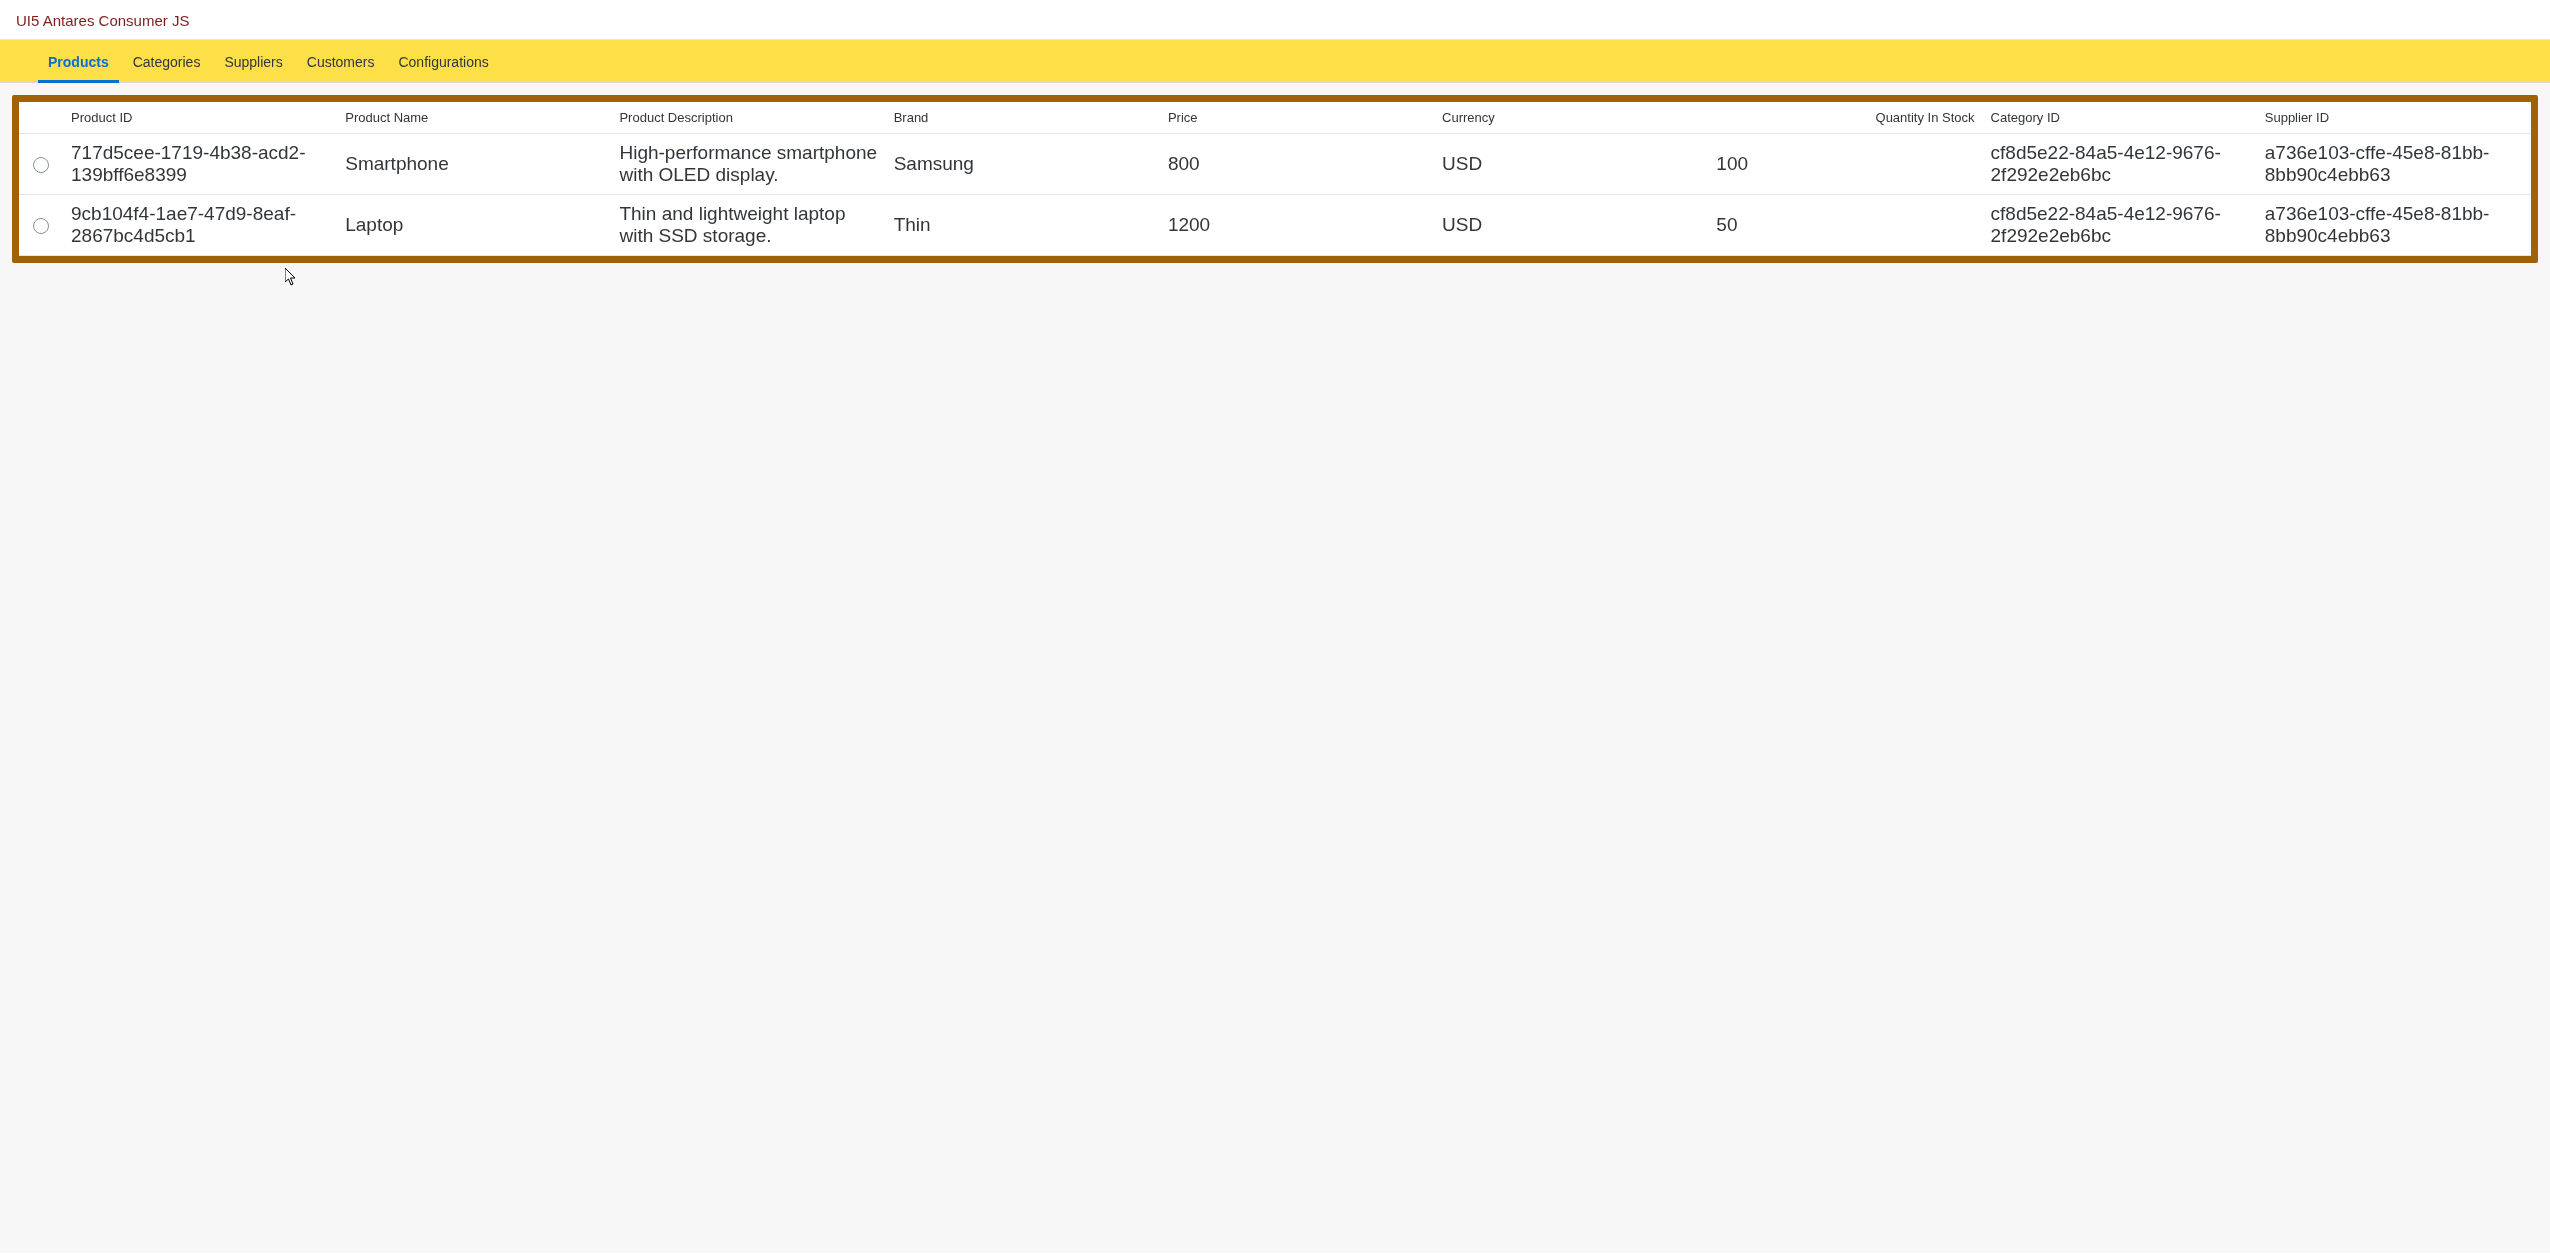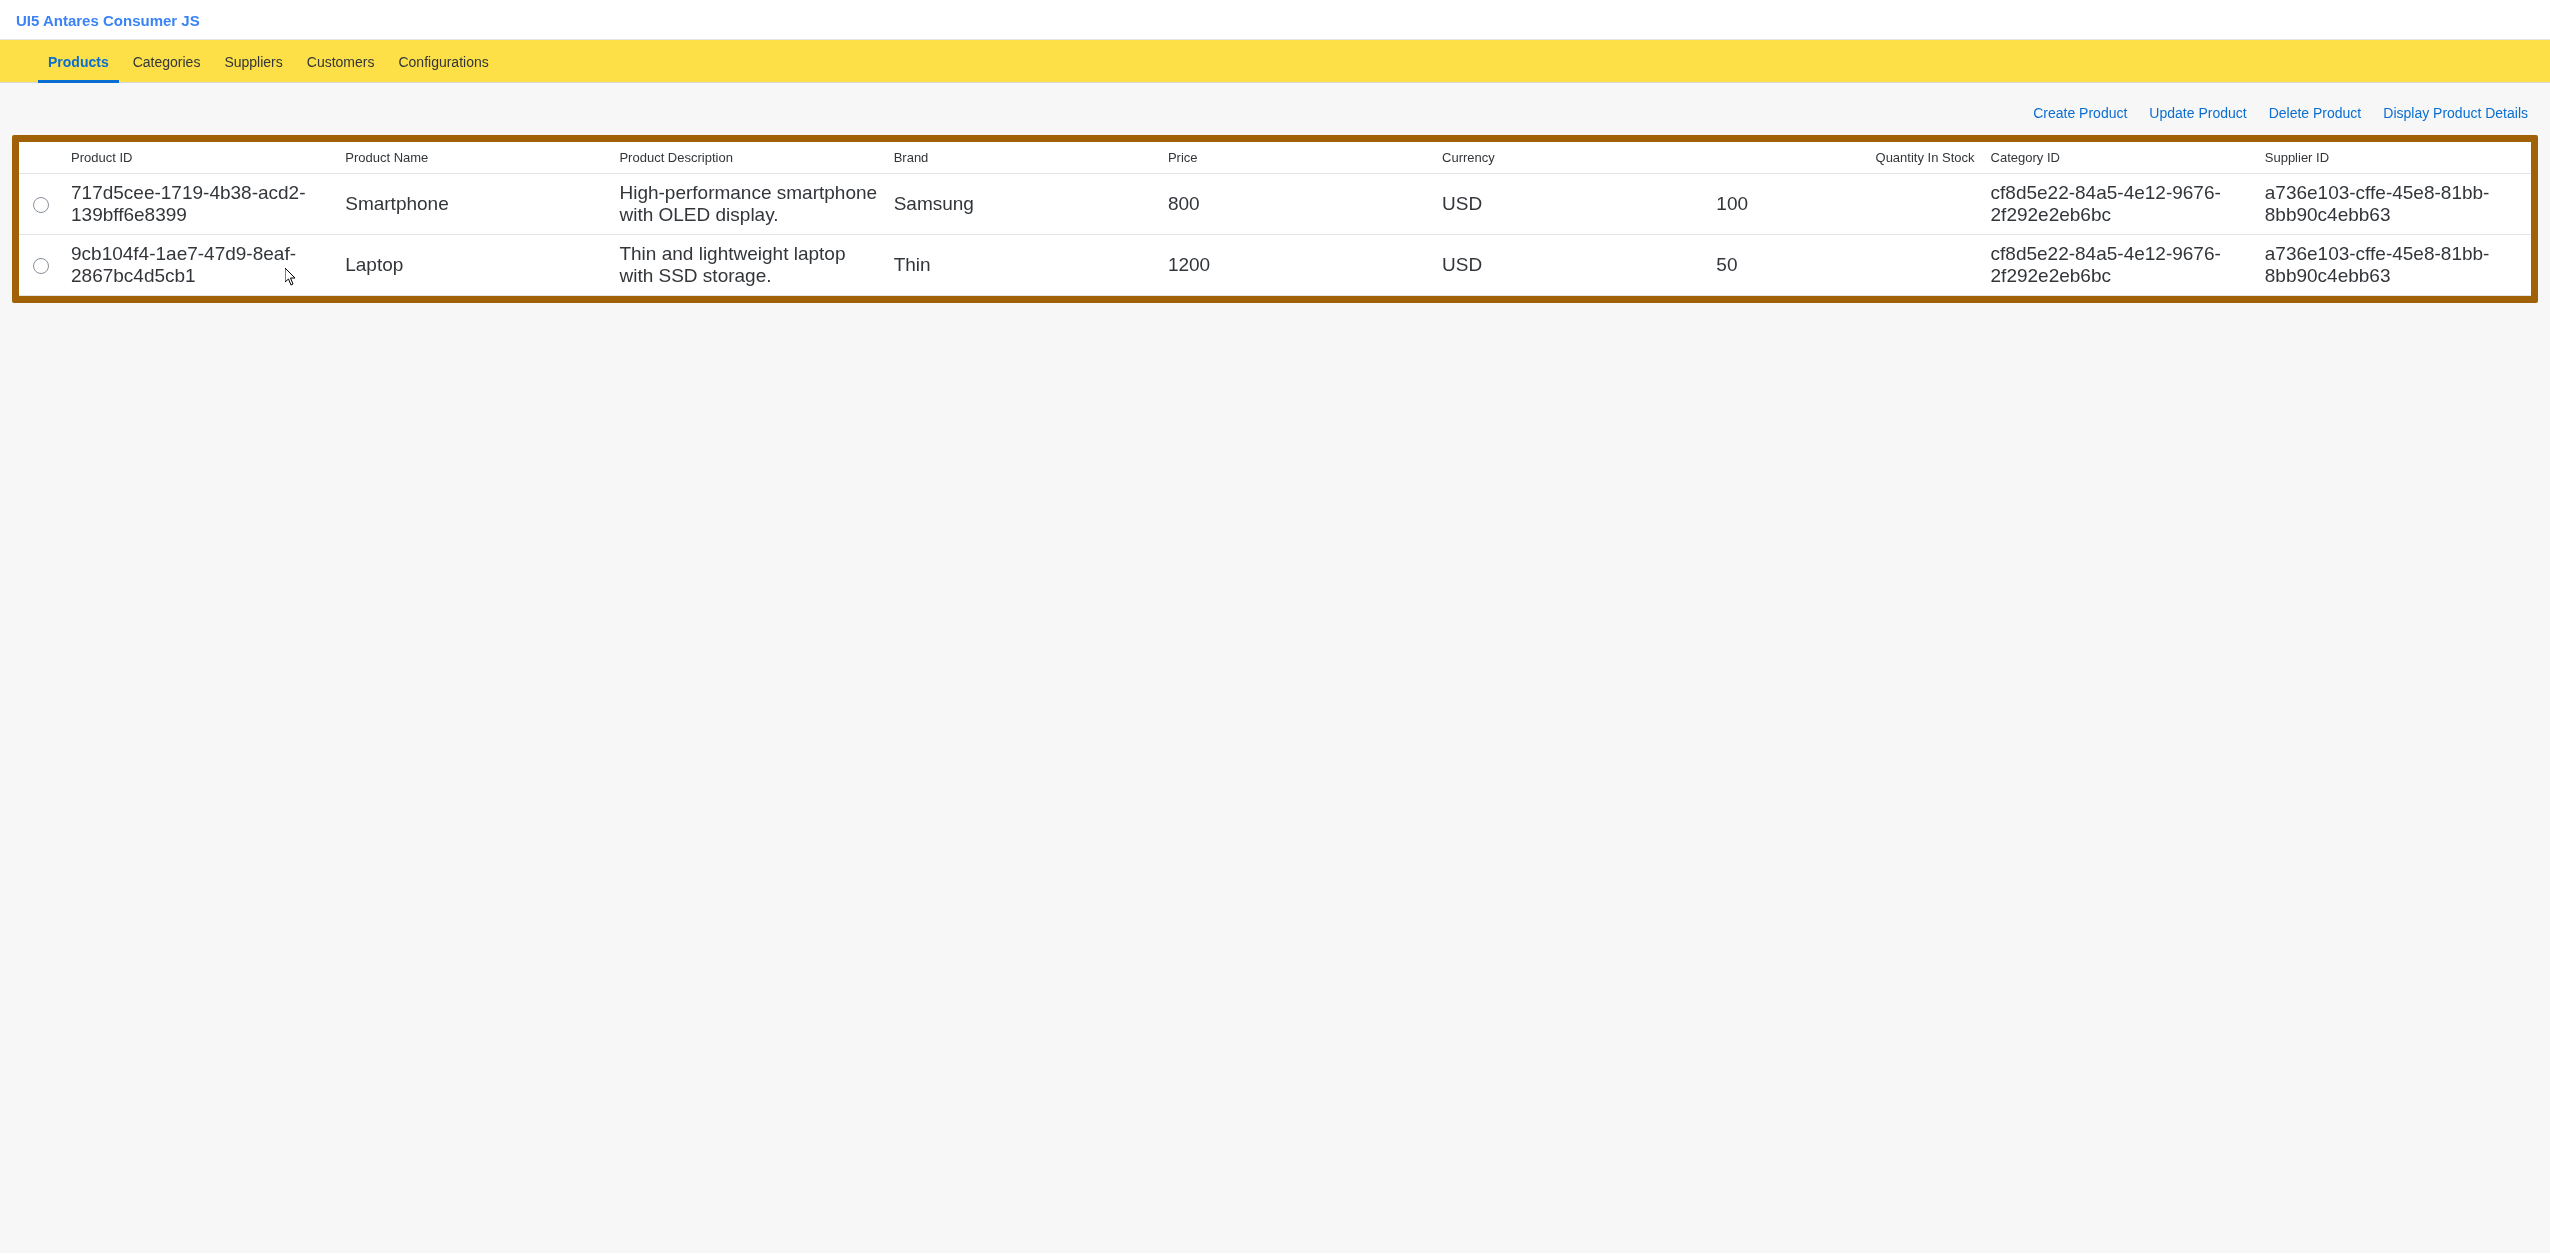"UI5 Antares Consumer JS" .header-title { color: #3b82f6 -> #7f1d1d; font-weight: 700 -> 400 }
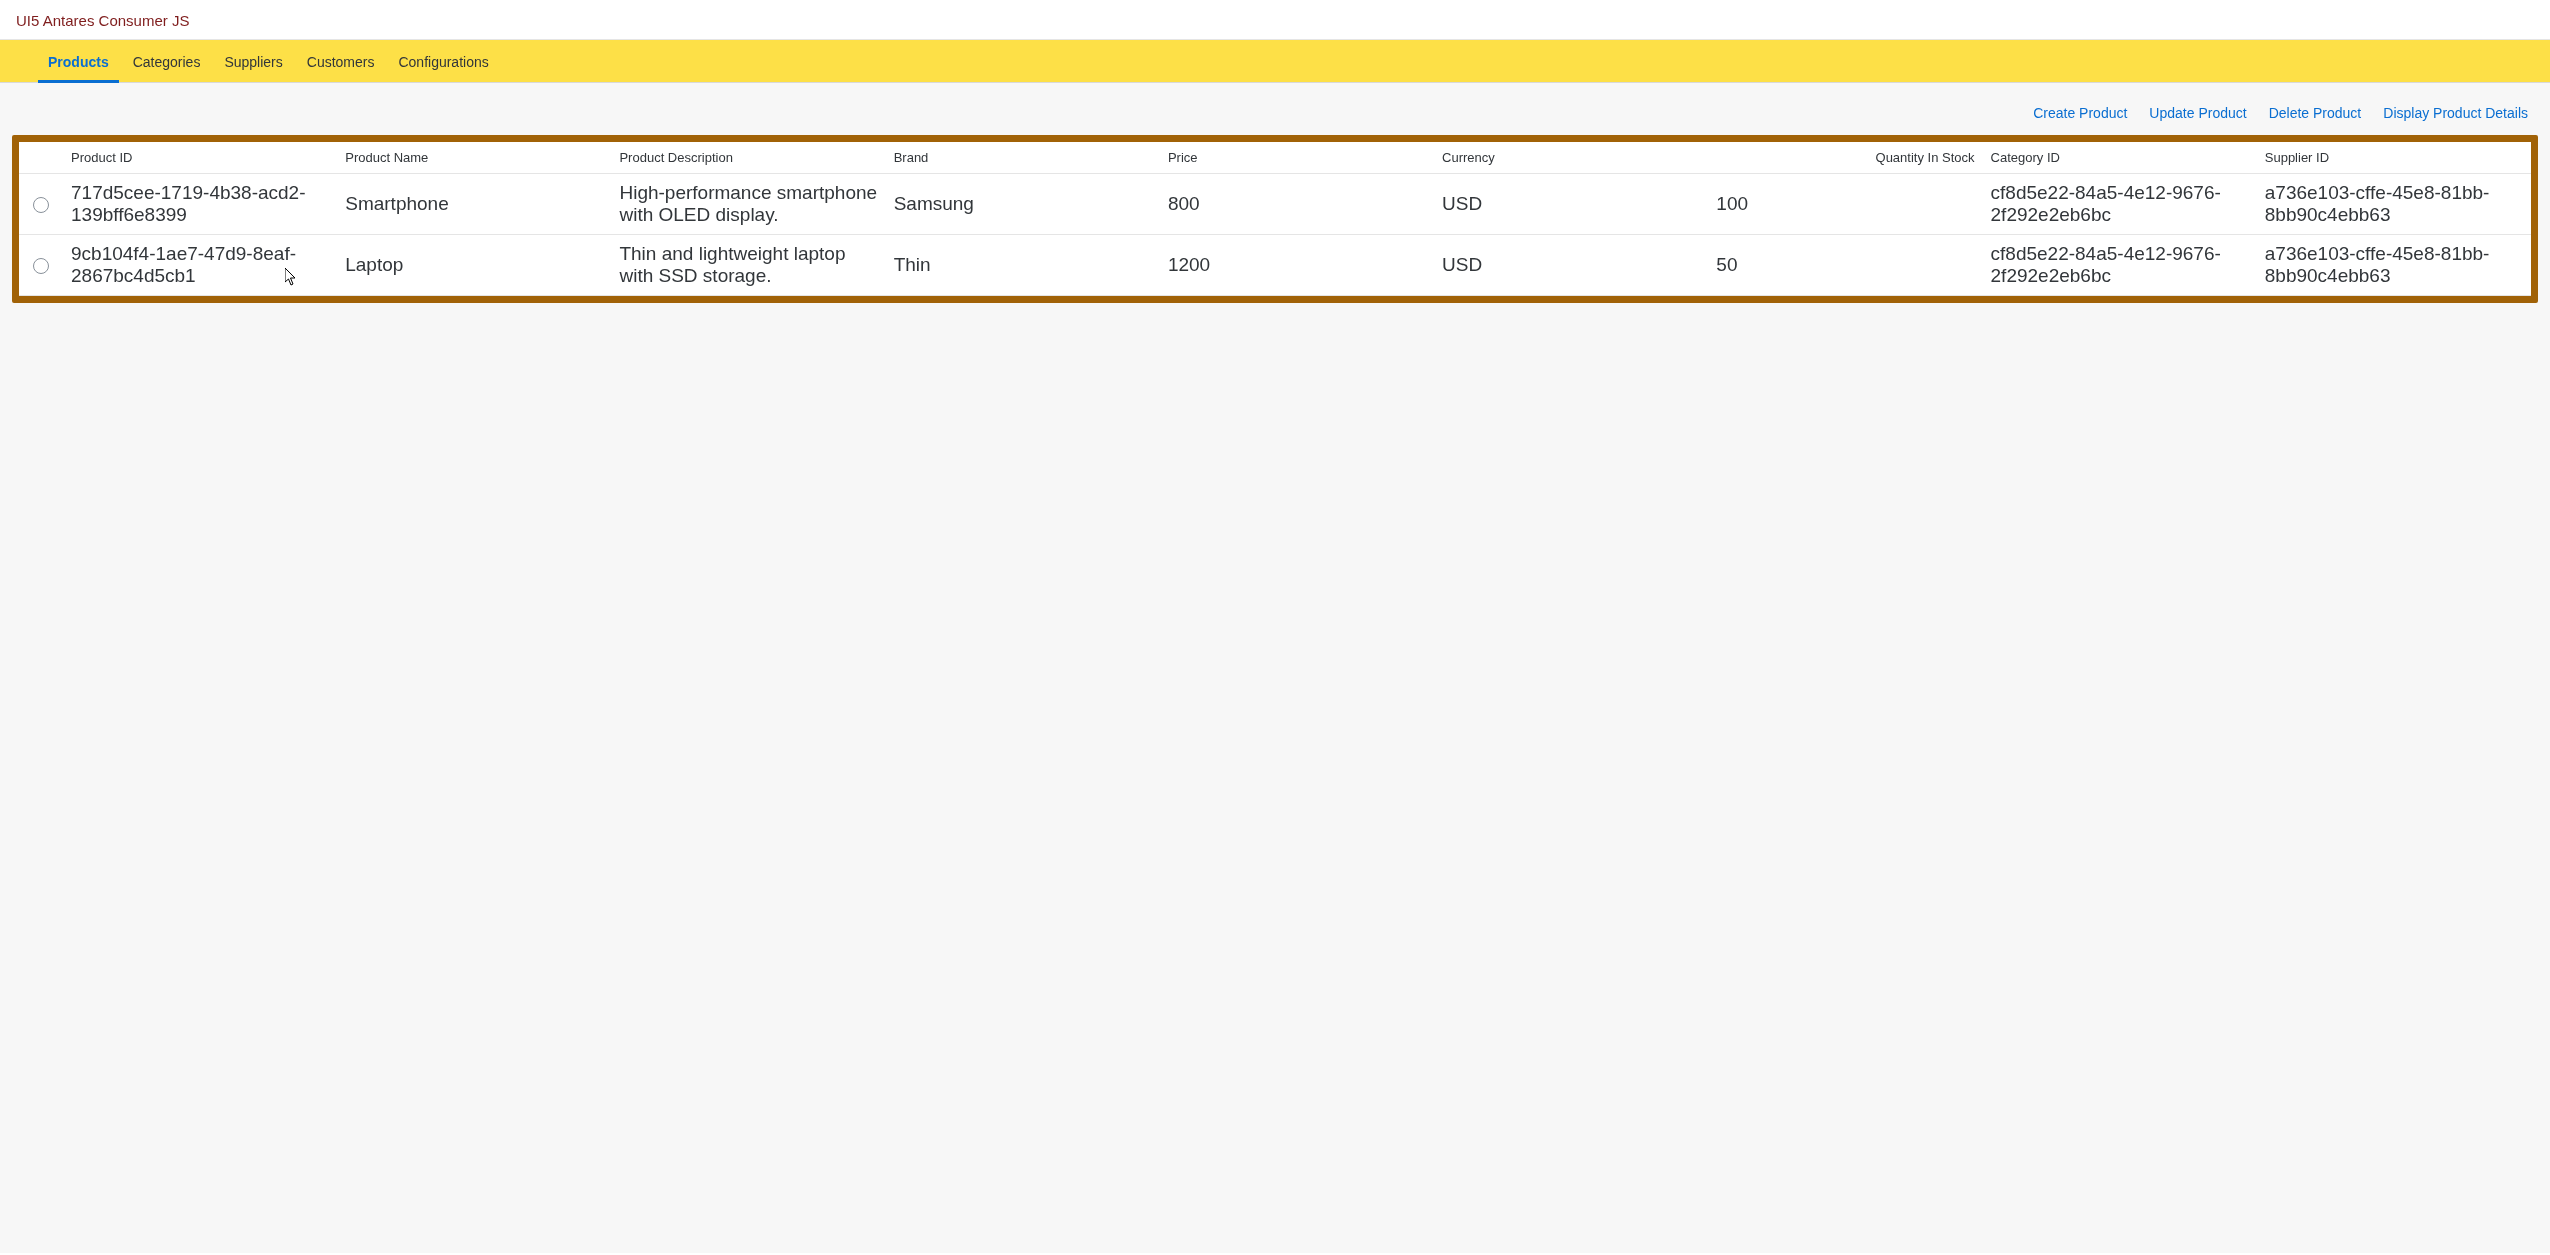"Create Product" div.toolbar { html: <div> <button>Create Product</button> <button>Update Product</button> <button>Delete Product</button> <button>Display Product Details</button> </div> -> none }
